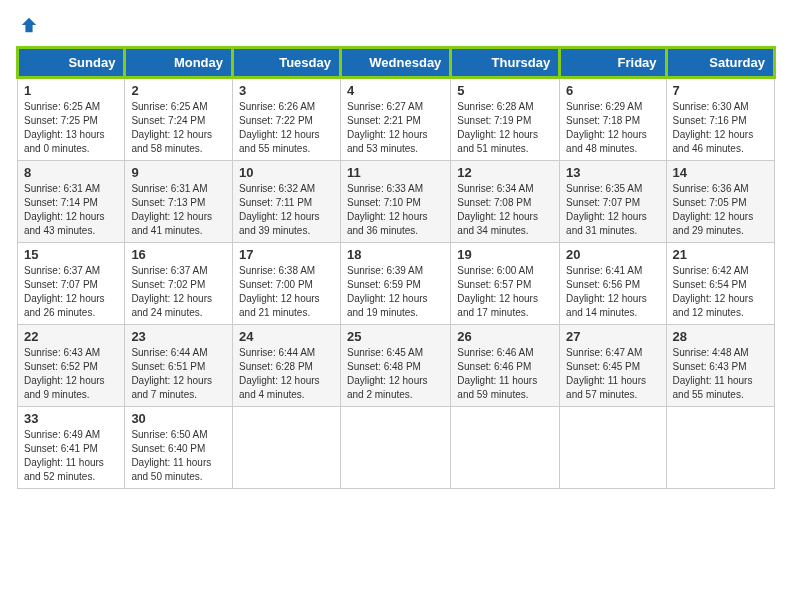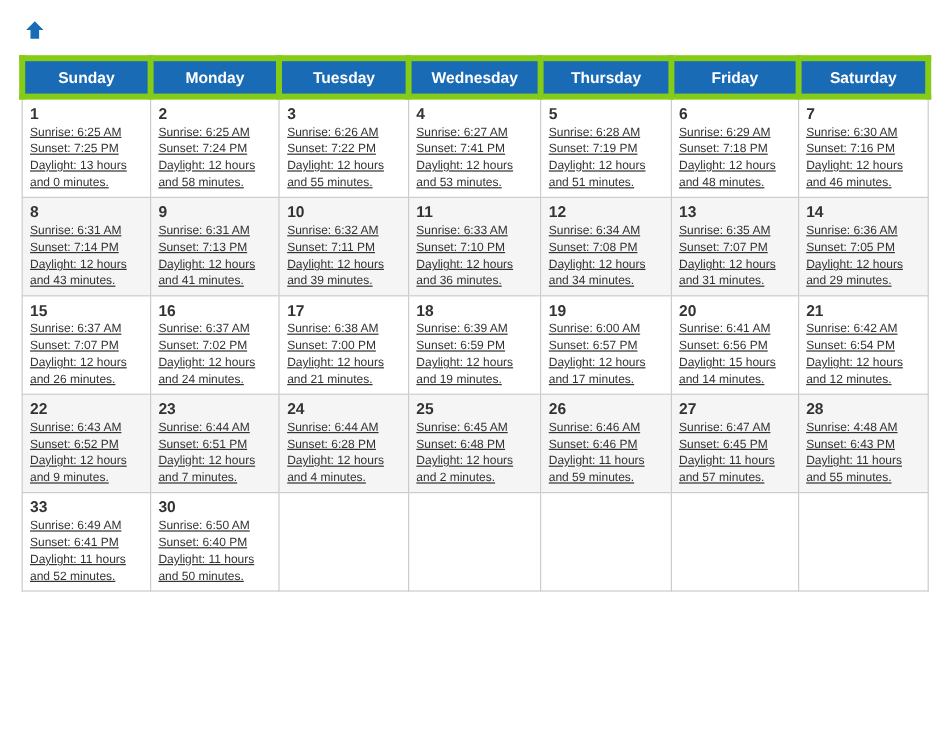"Sunday" .calendar th { border: 5px solid #84cc16 -> 3px solid #84cc16; text-align: center -> right }
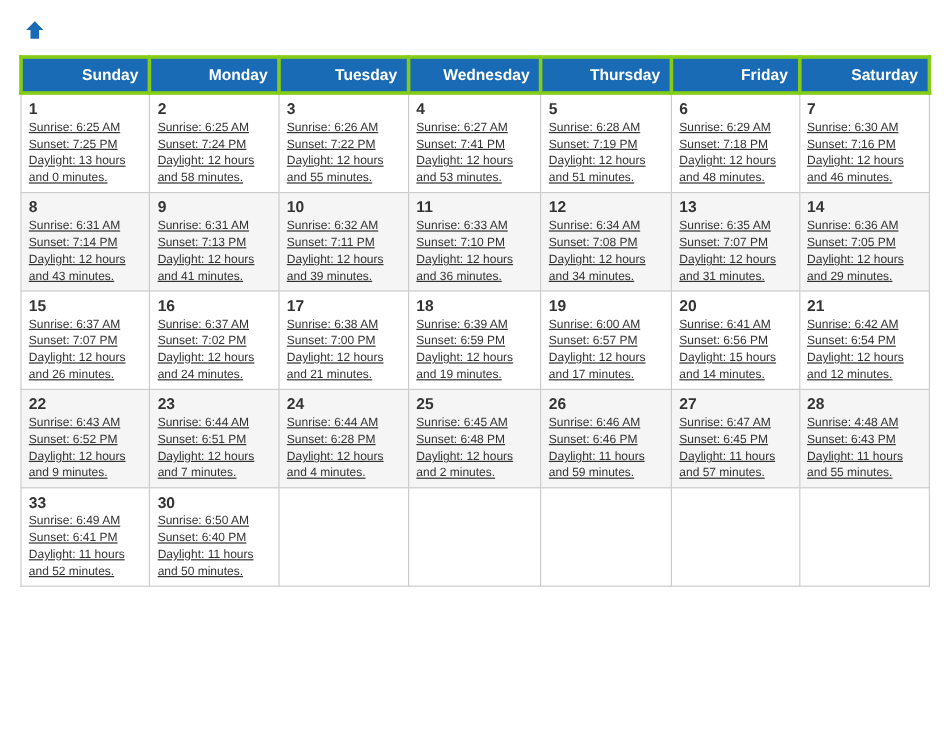"Sunrise: 6:25 AM" .day-info { text-decoration: underline -> none }
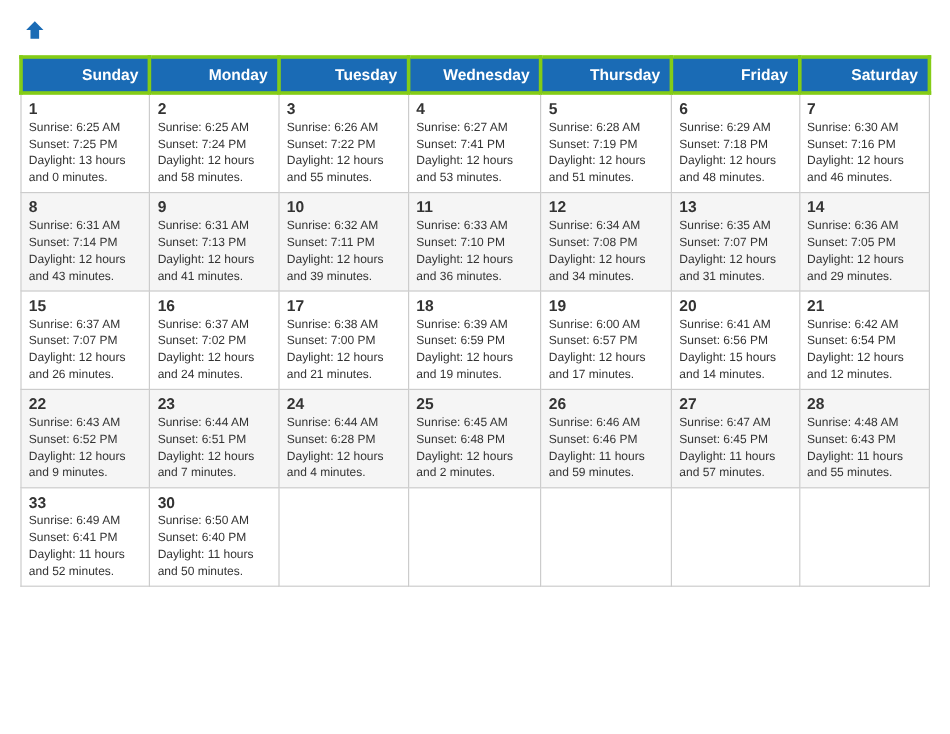"Sunset: 7:41 PM" div { text: 7:41 -> 2:21 }
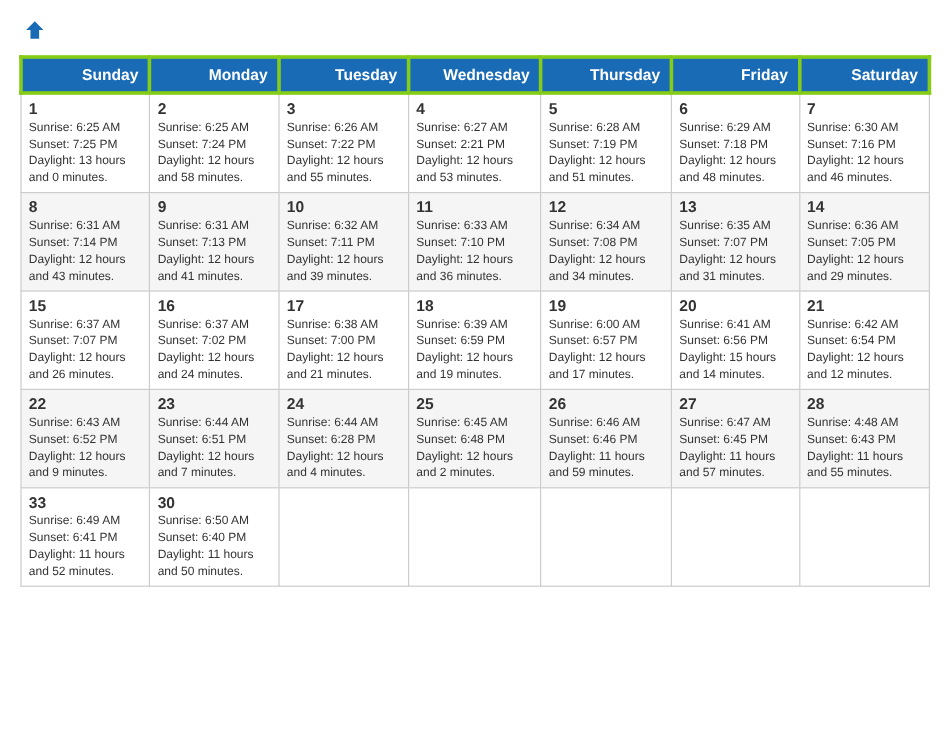"Daylight: 15 hours and 14" div { text: 15 -> 12 }
